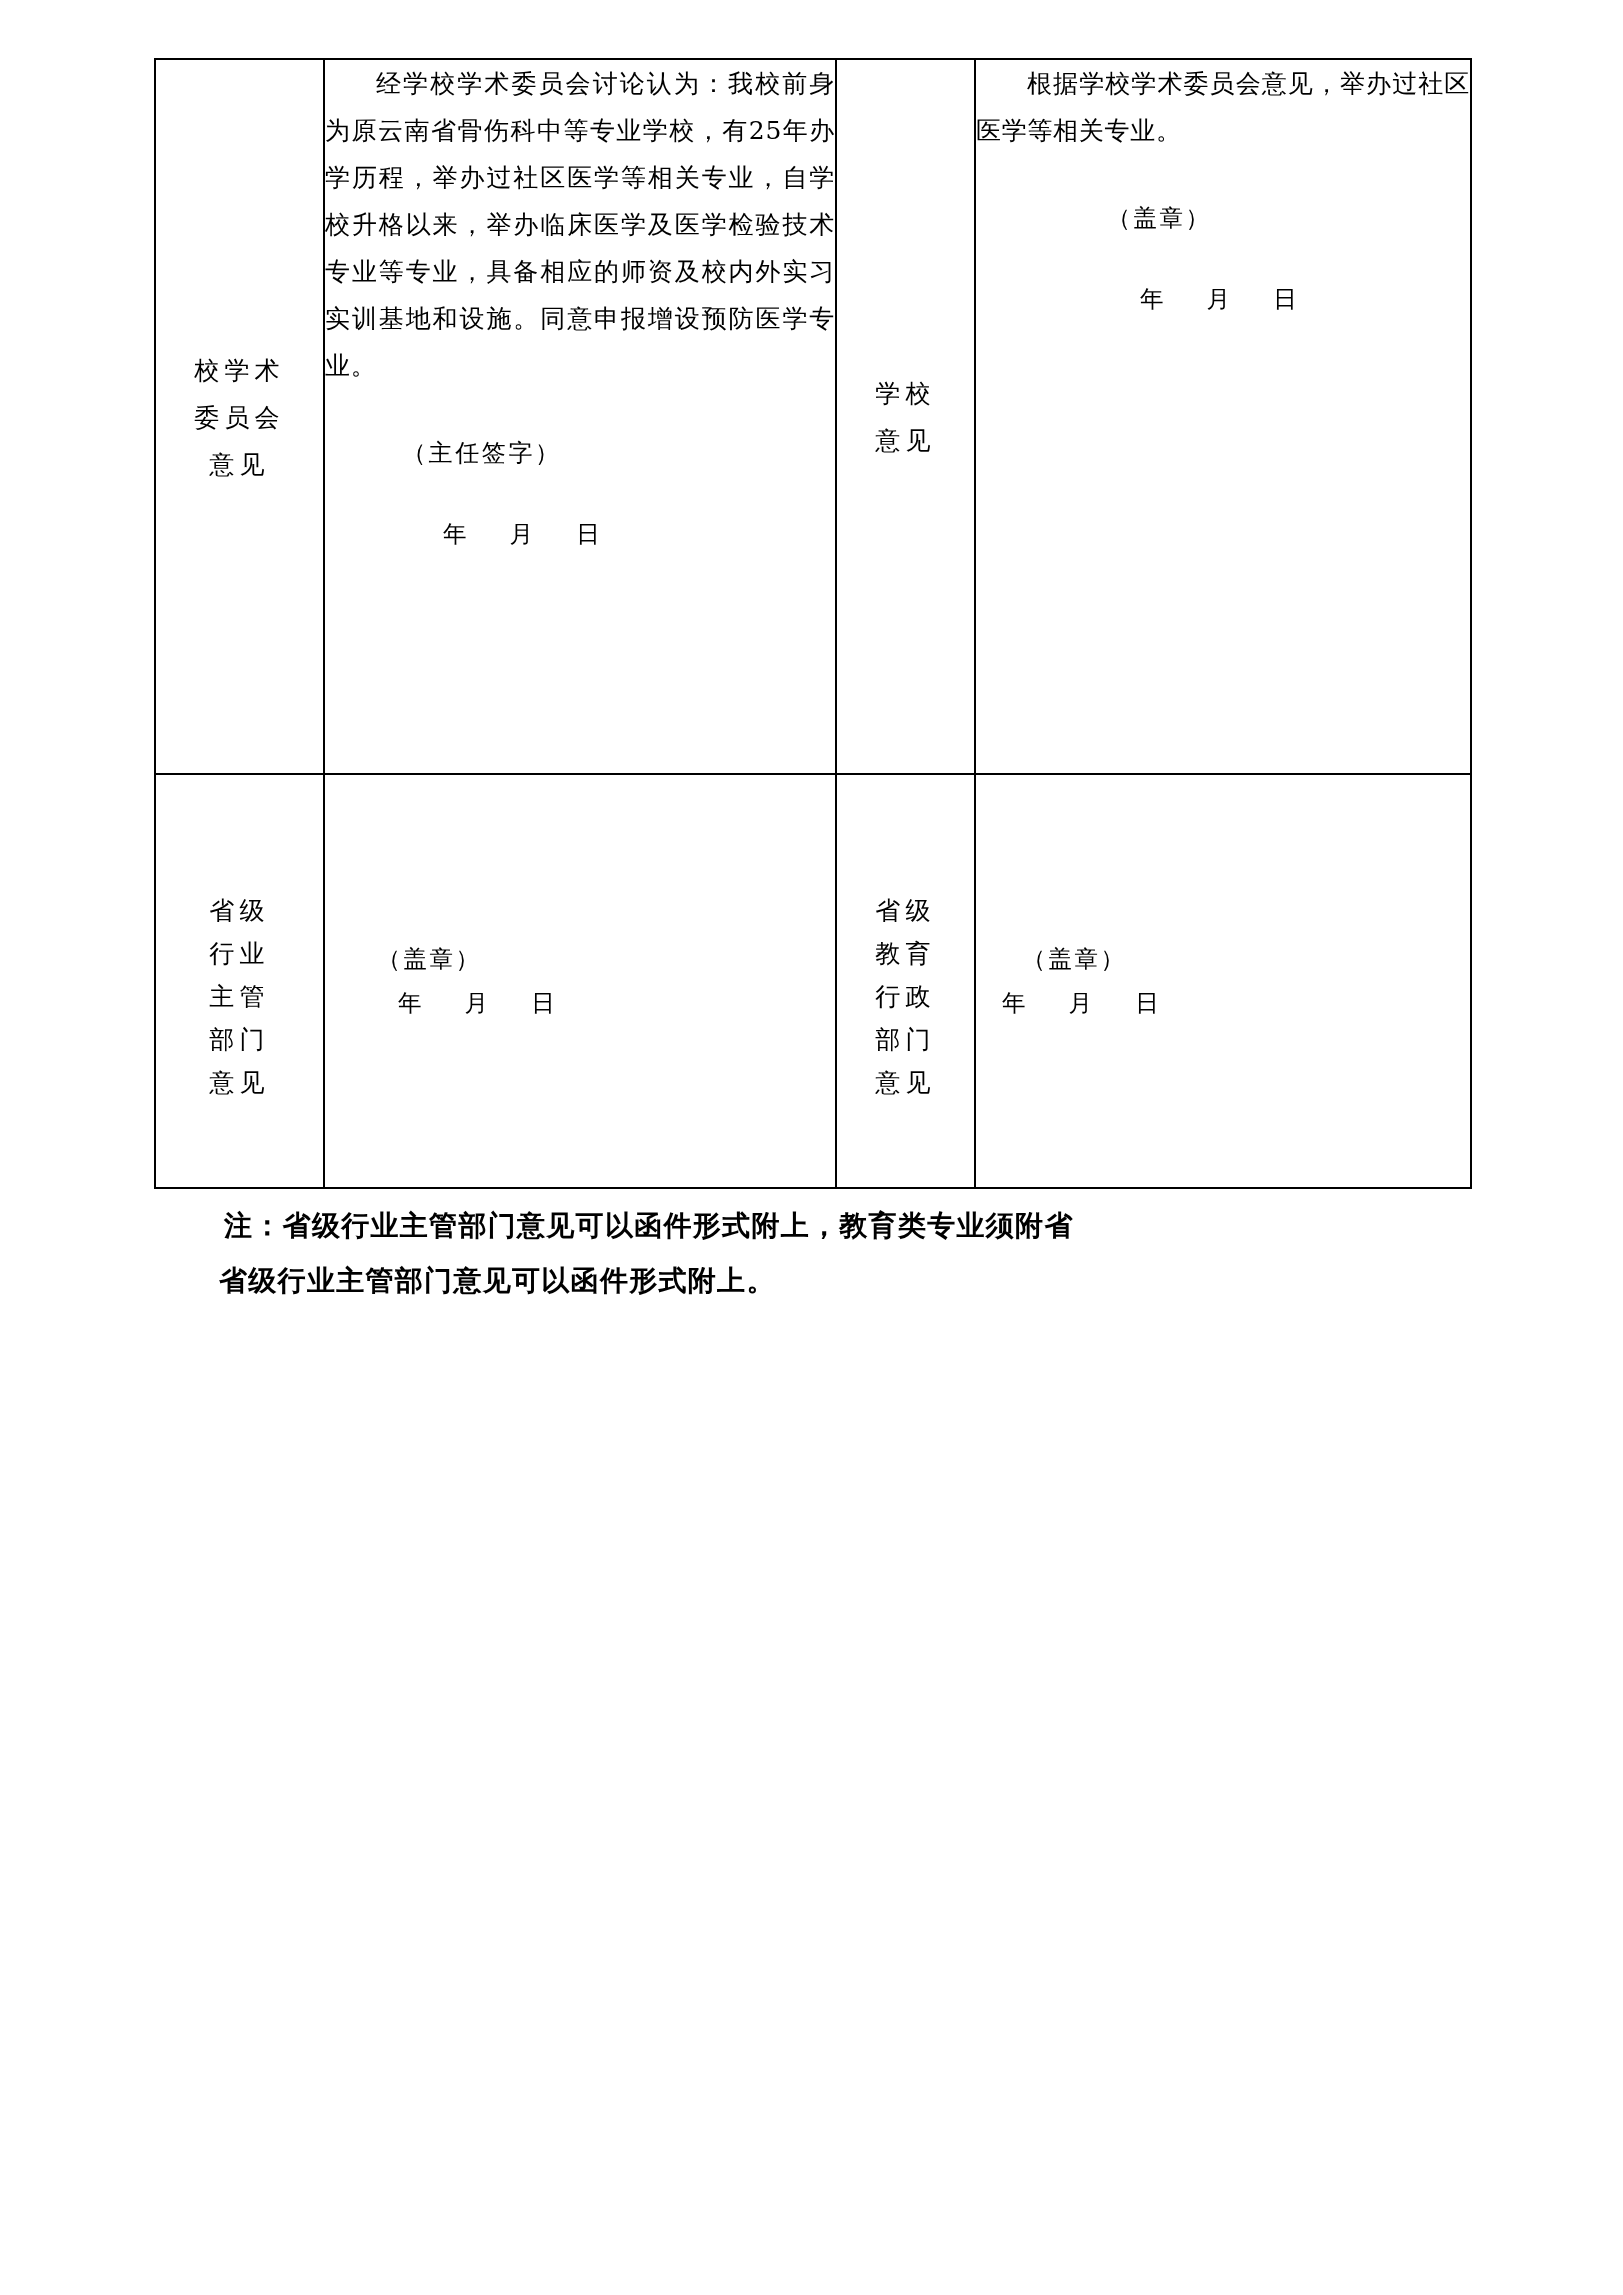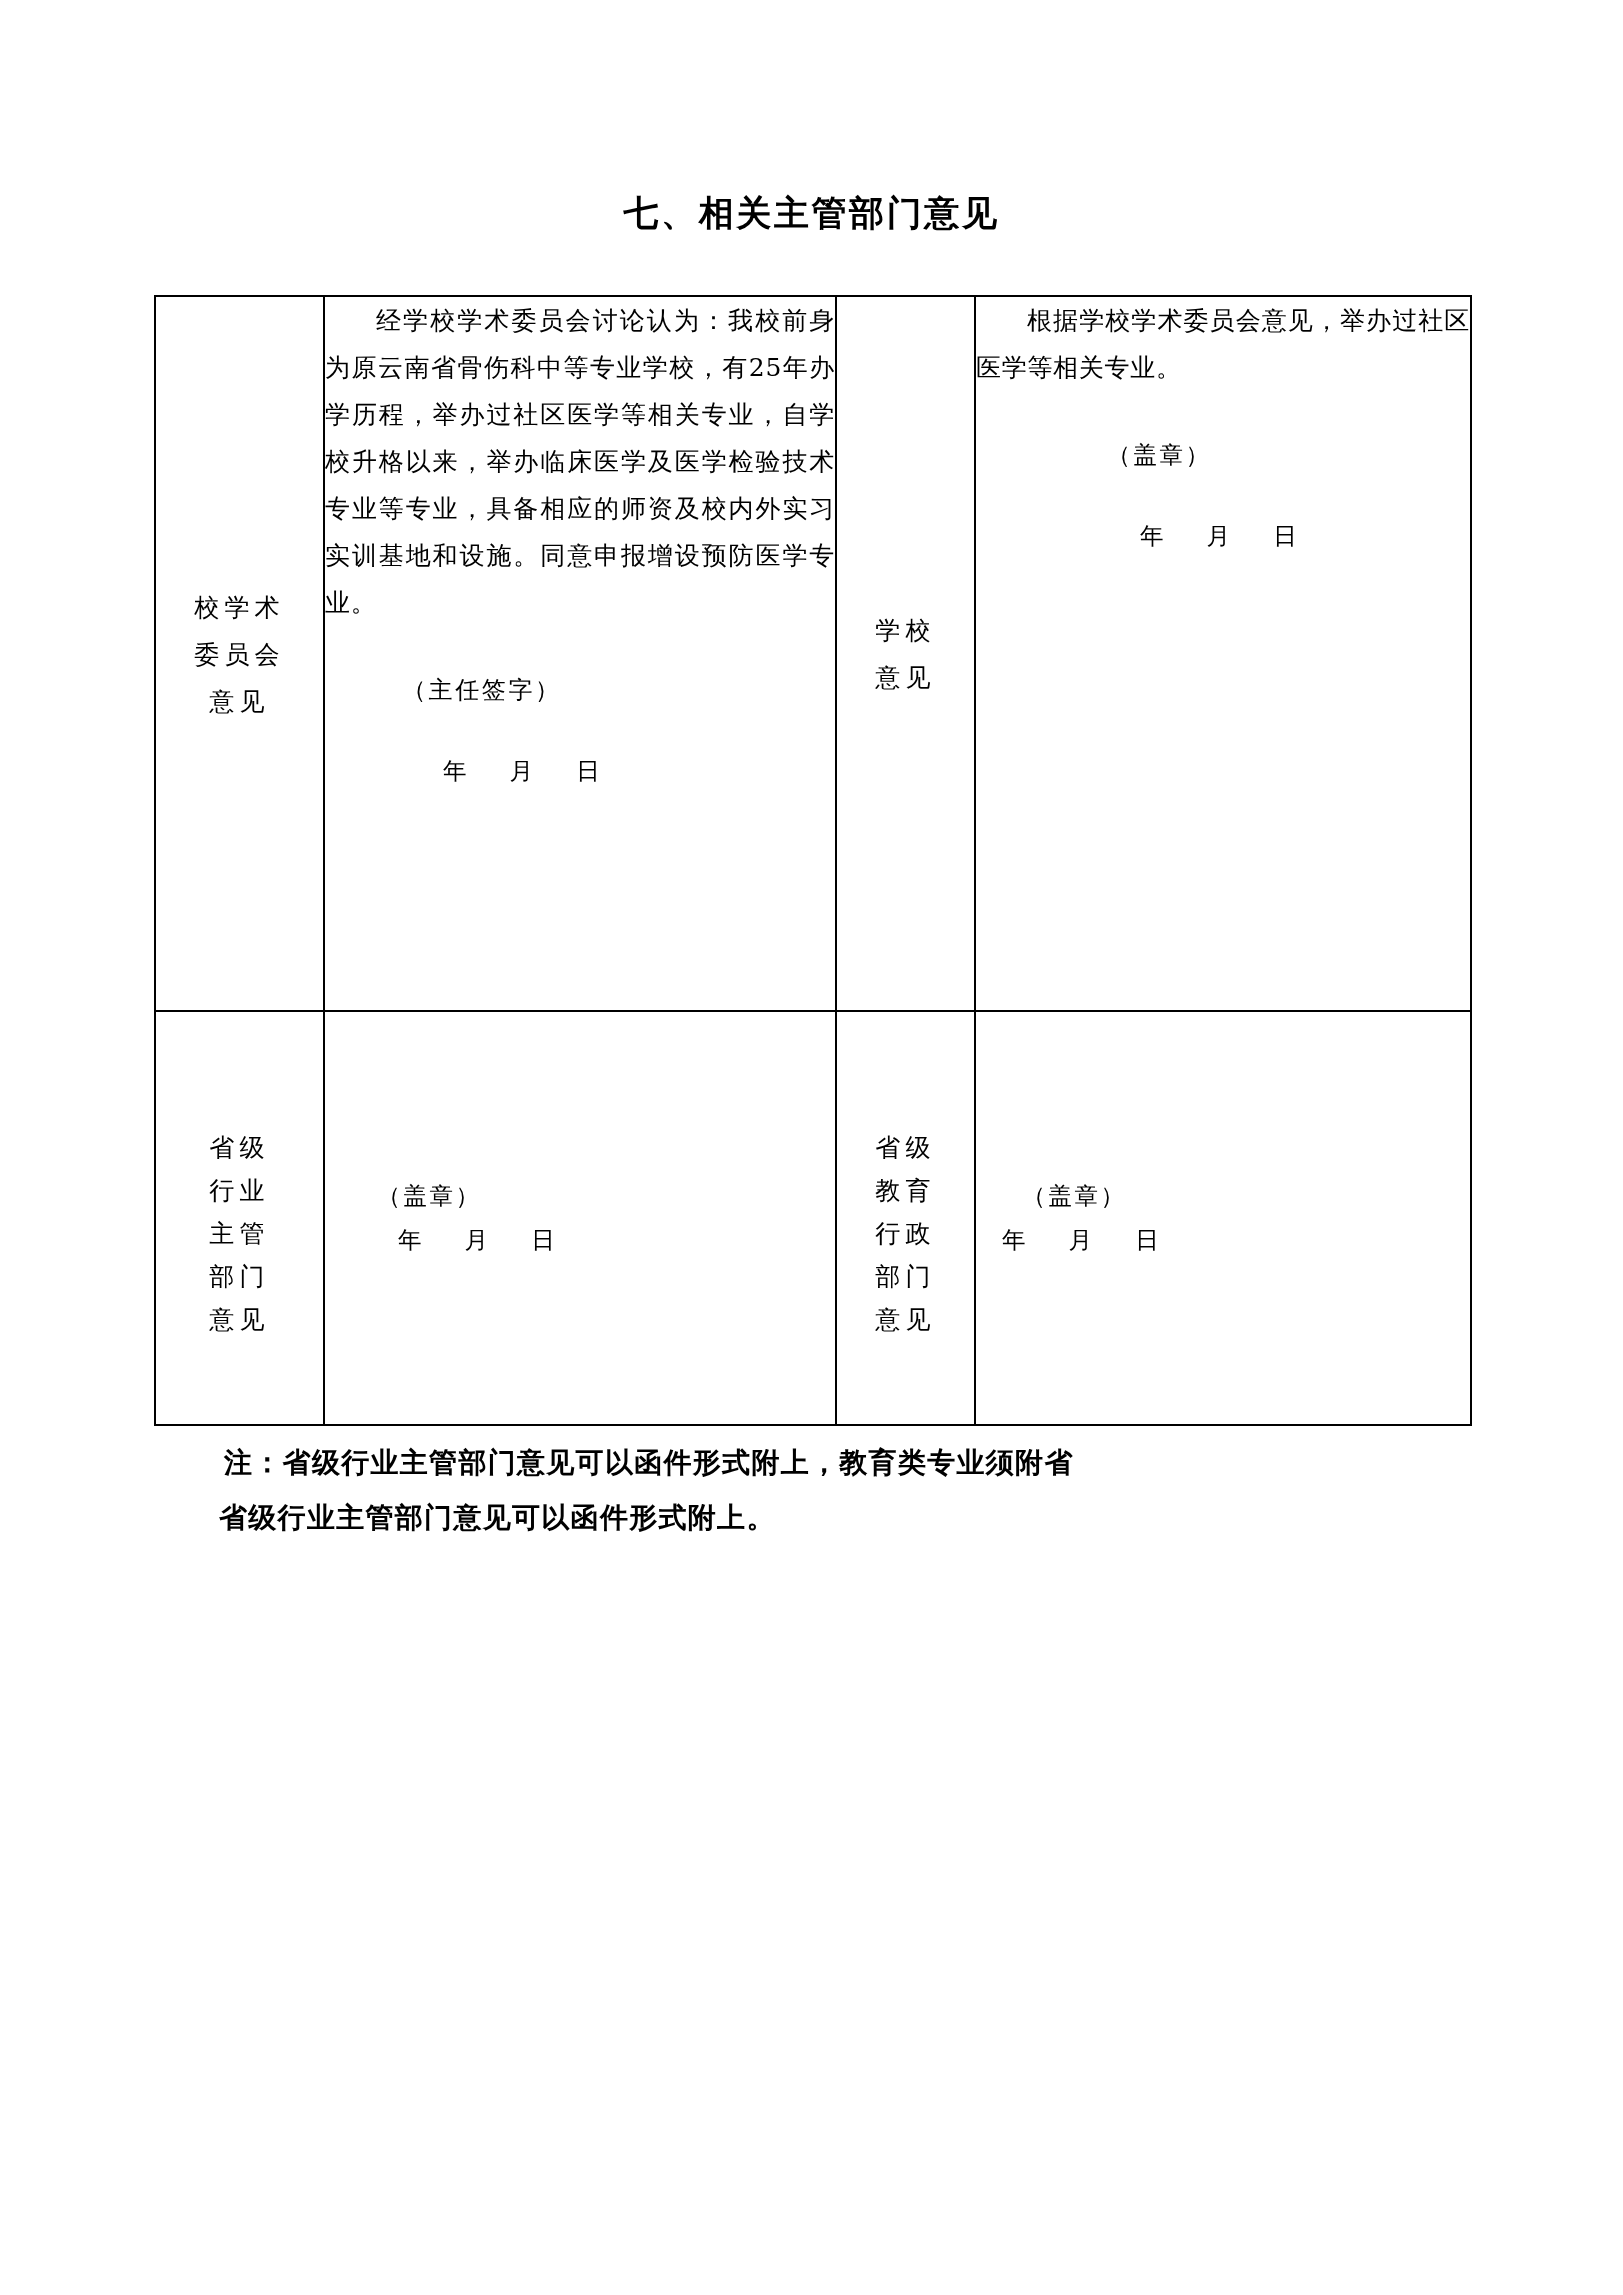"七、相关主管部门意见" h1.doc-title { html: <h1>七、相关主管部门意见</h1> -> none }
